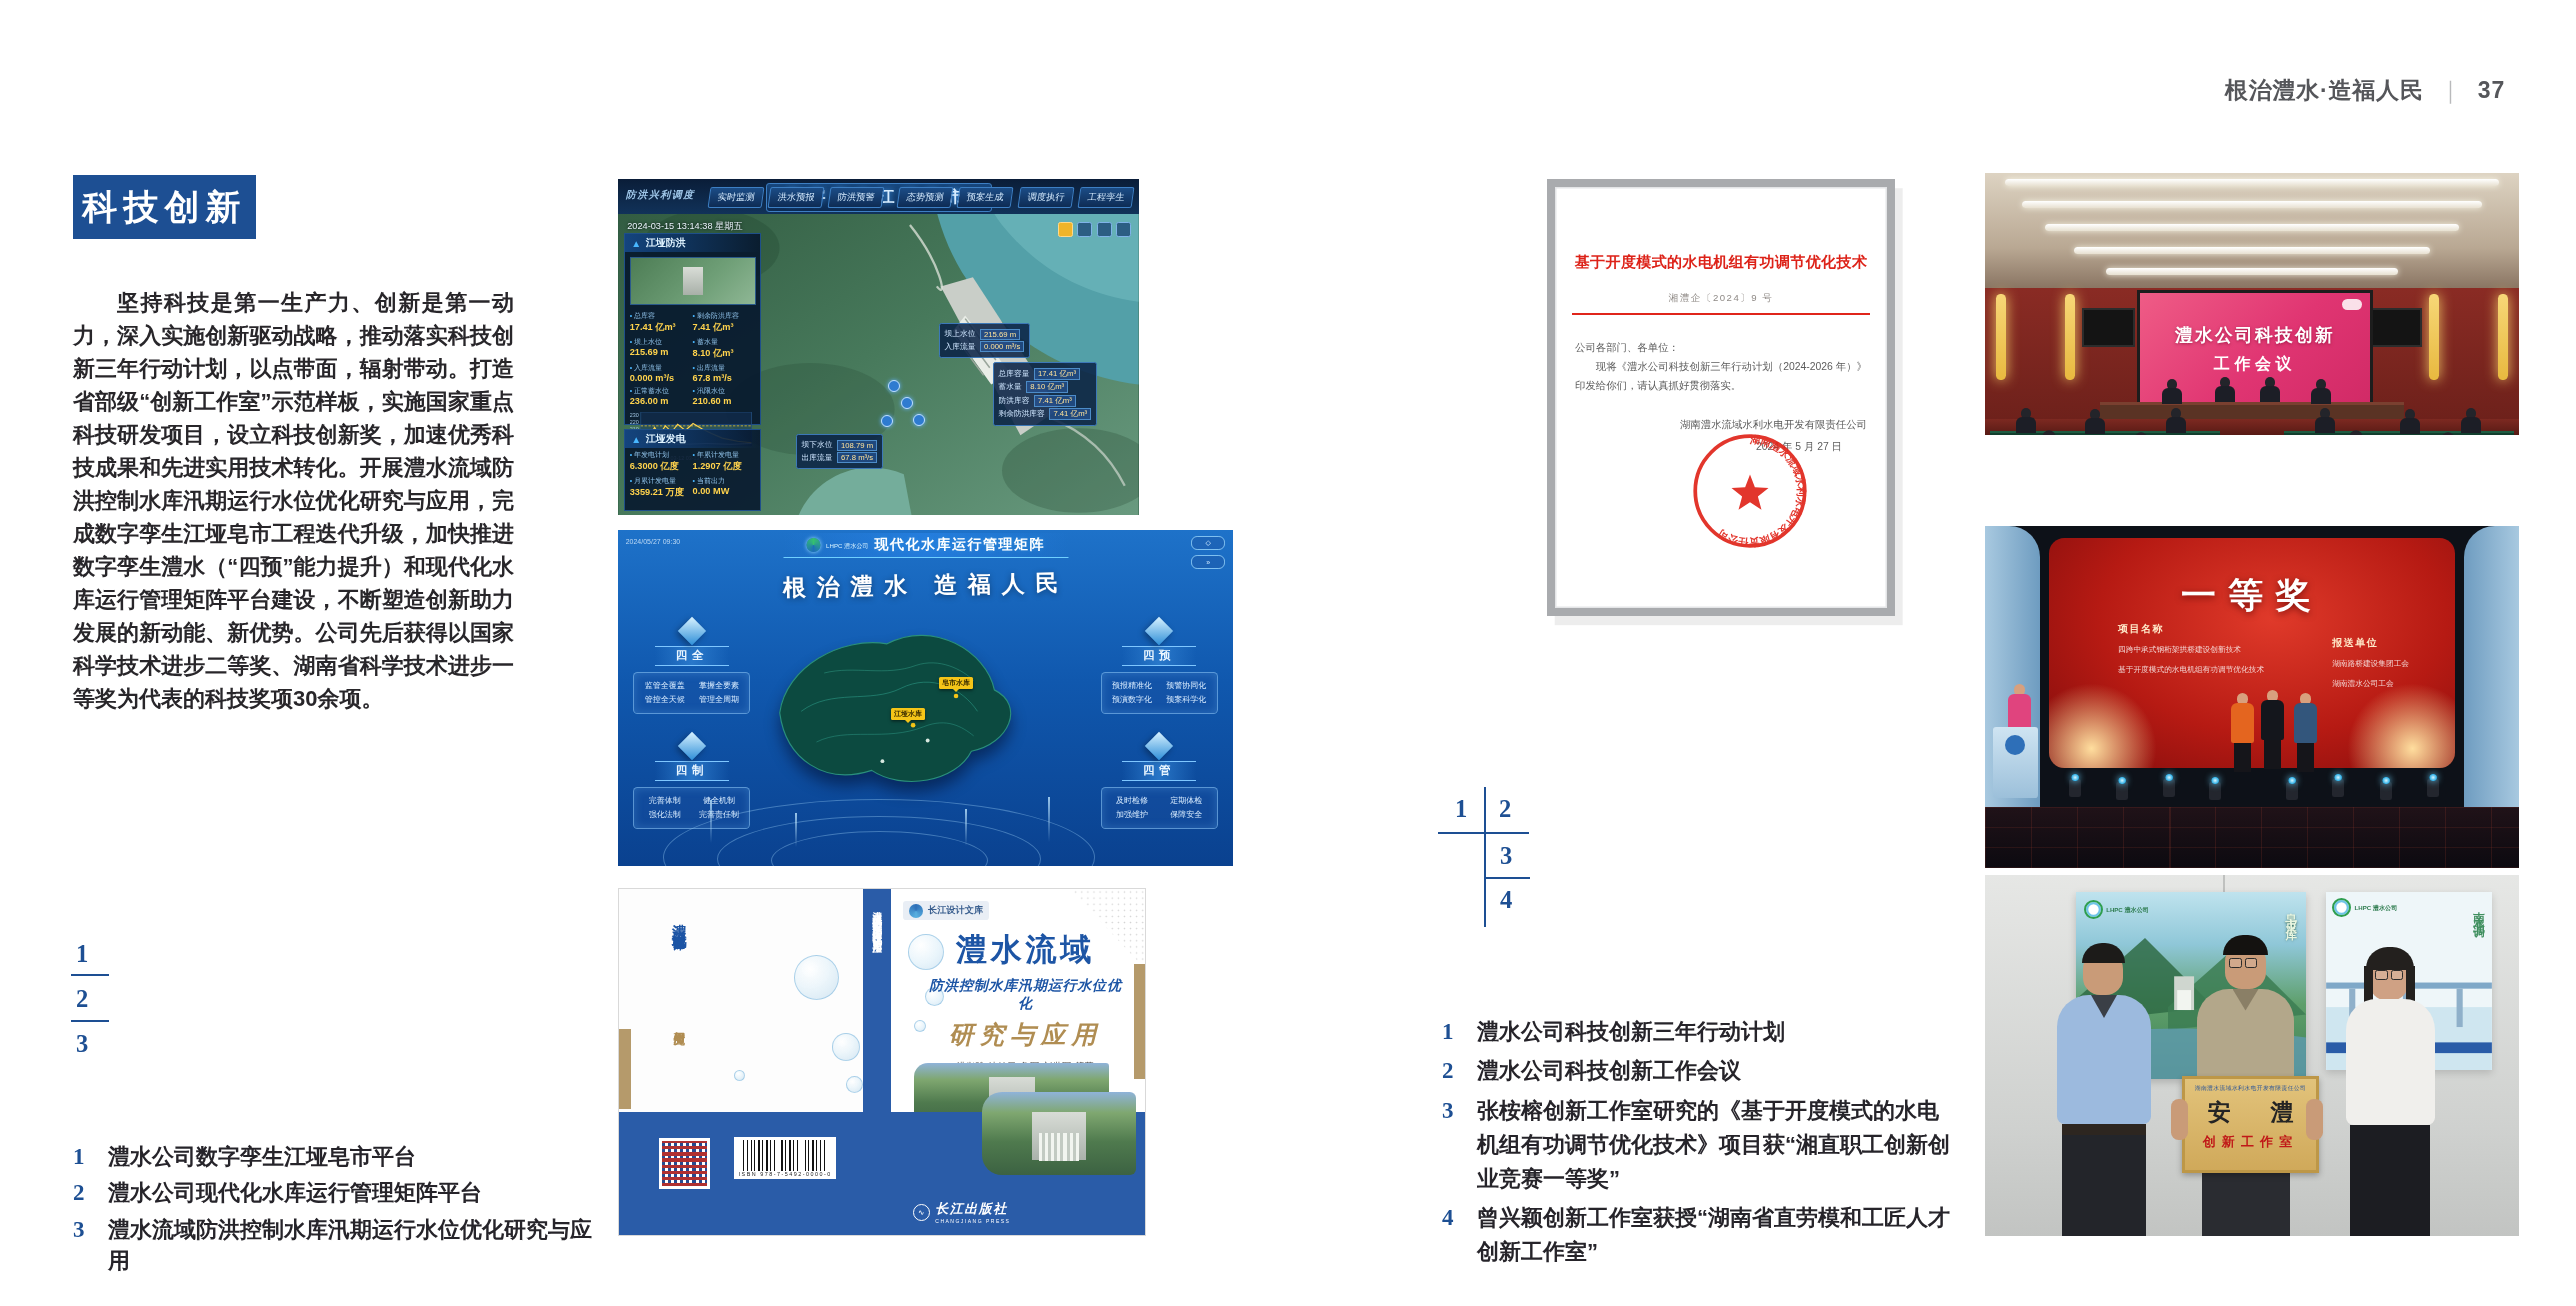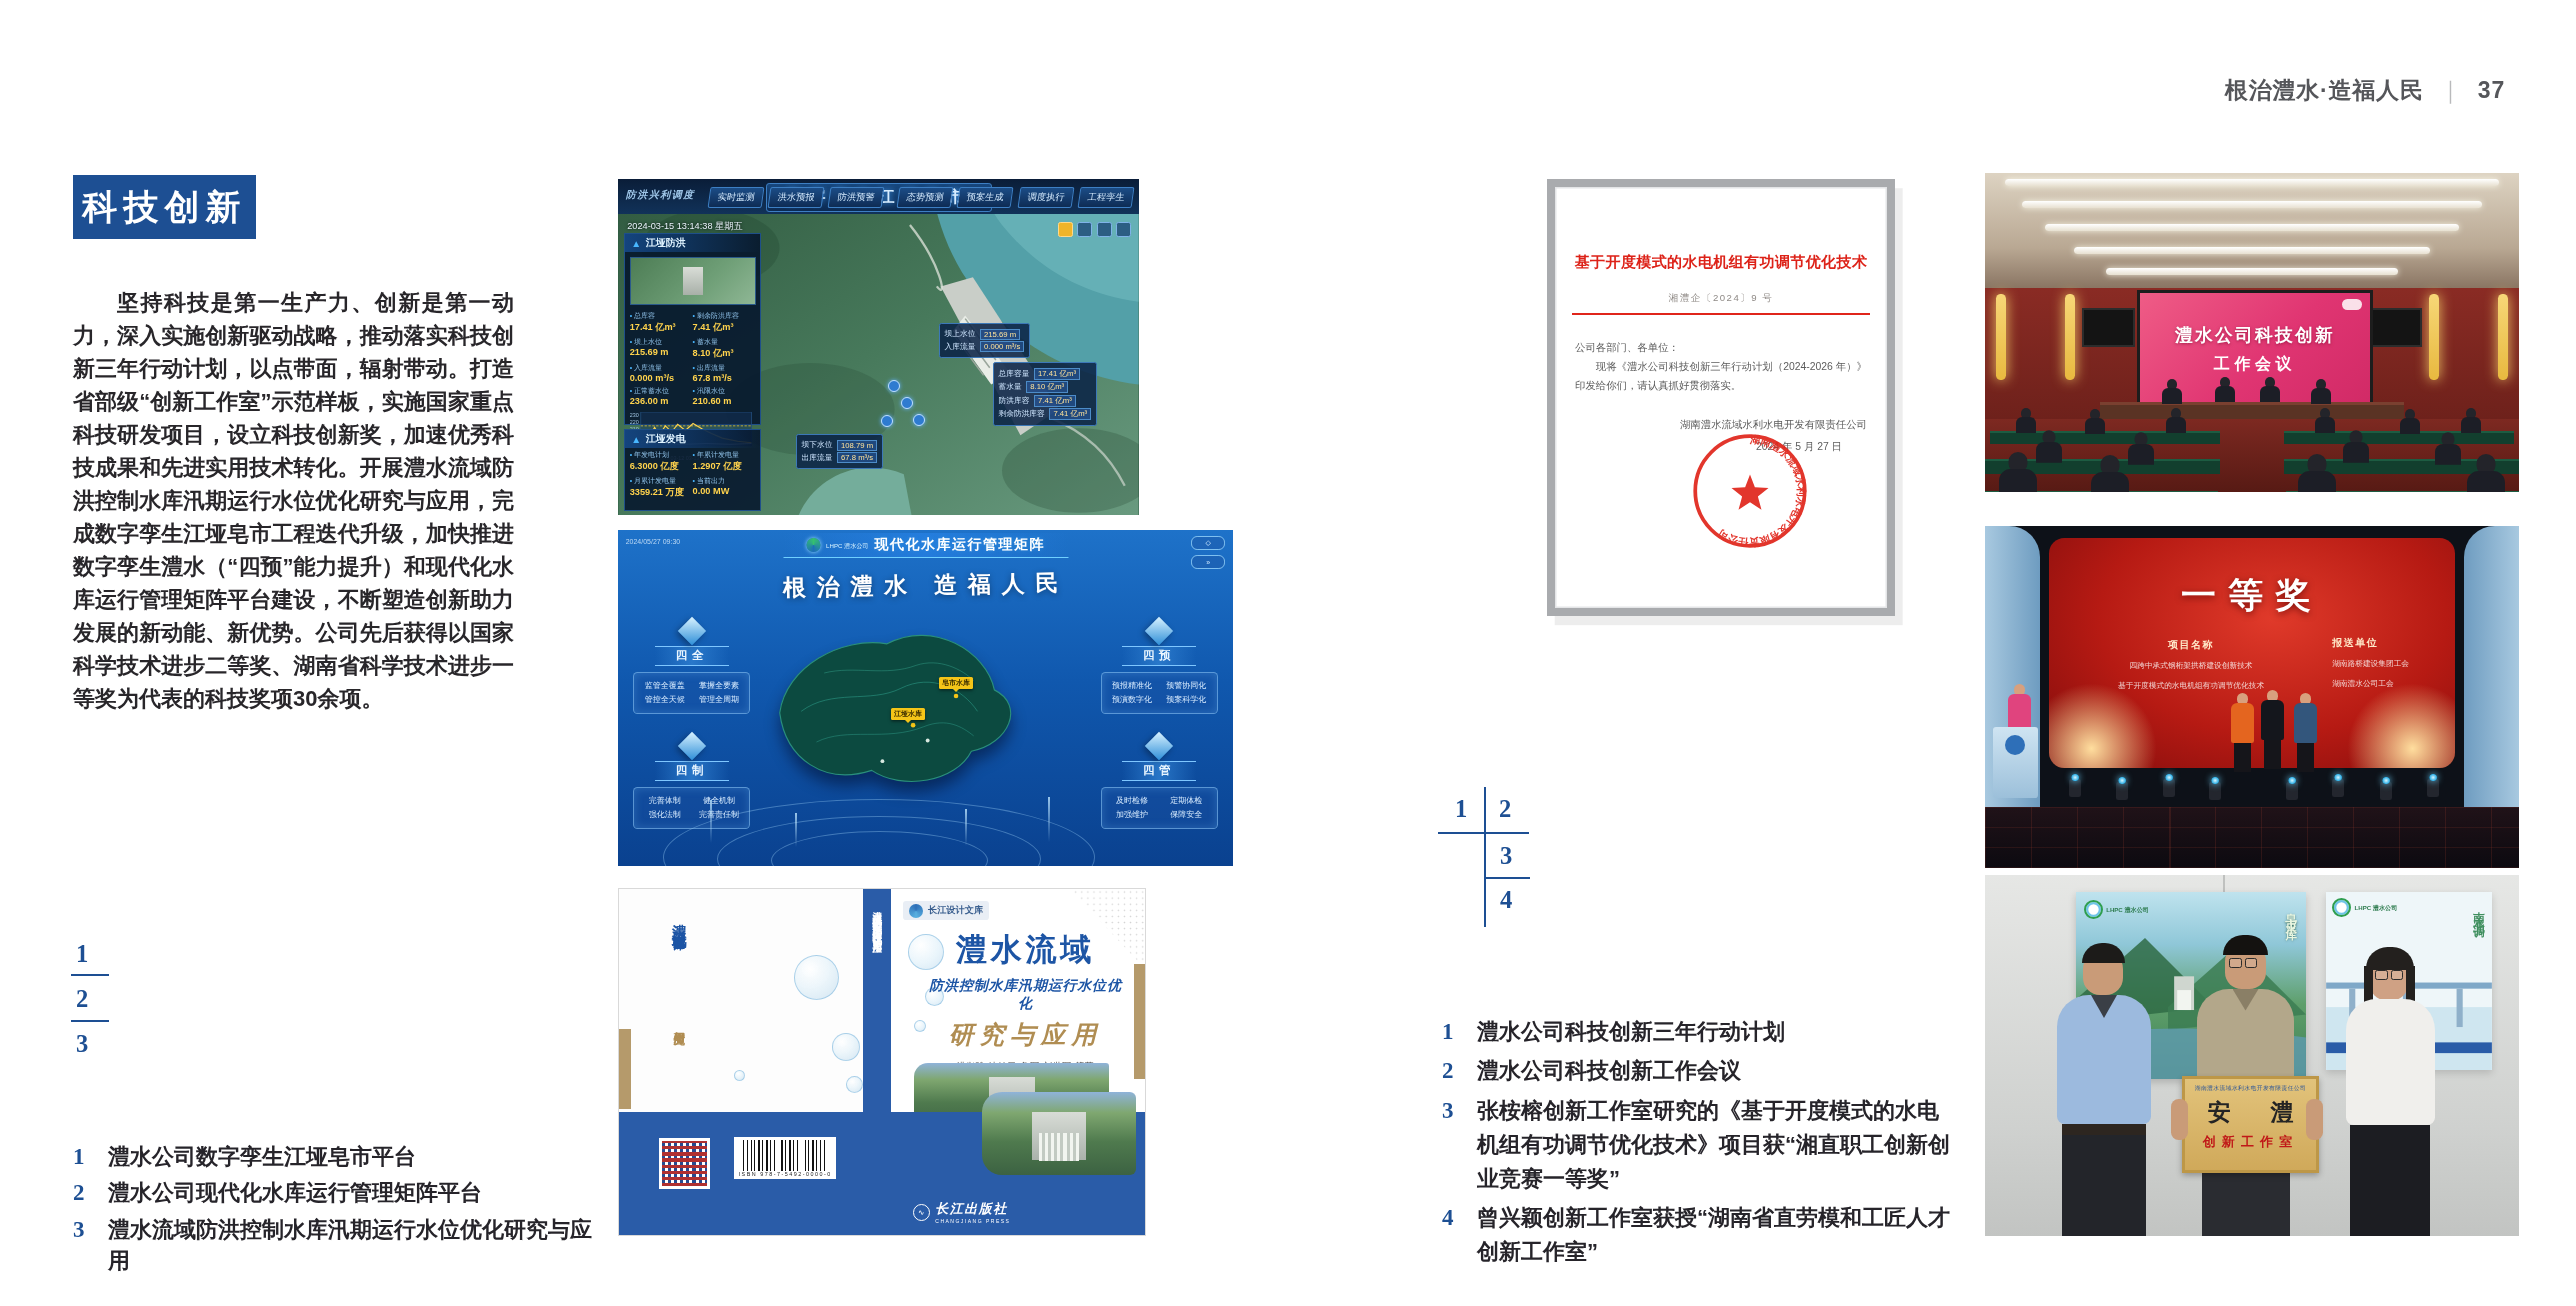"澧水公司科技创新" div.fig { height: 319px -> 262px }
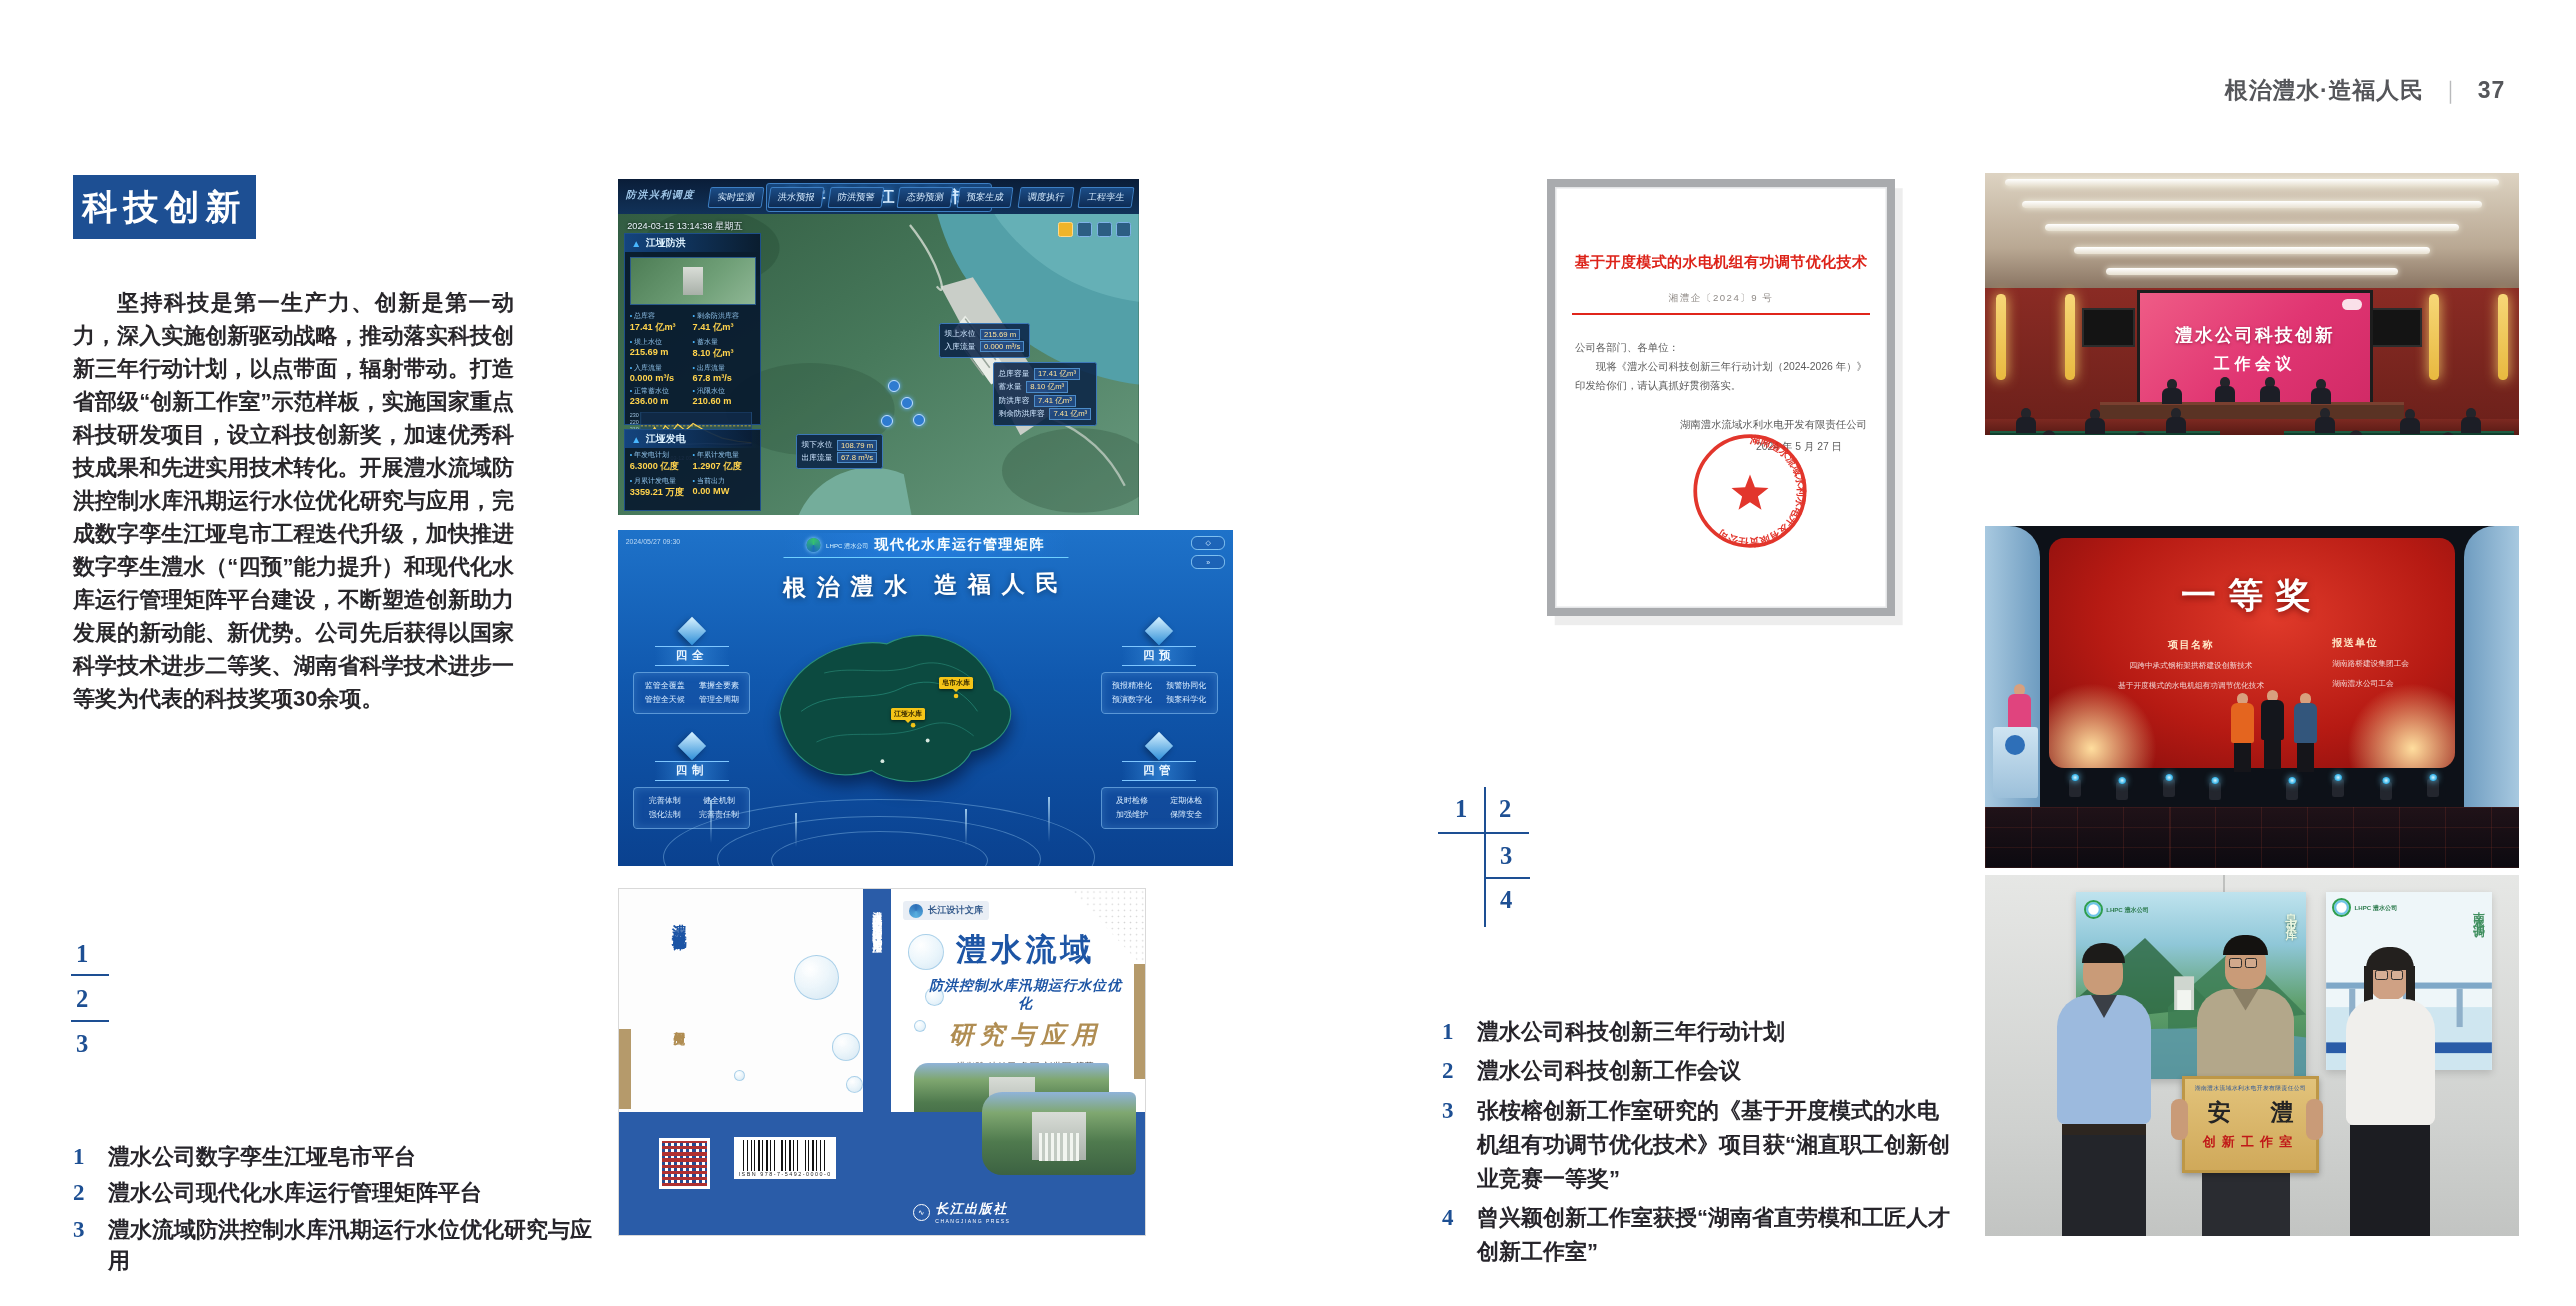"项目名称" div.aw-col { text-align: center -> none; top: 100px -> 84px }
